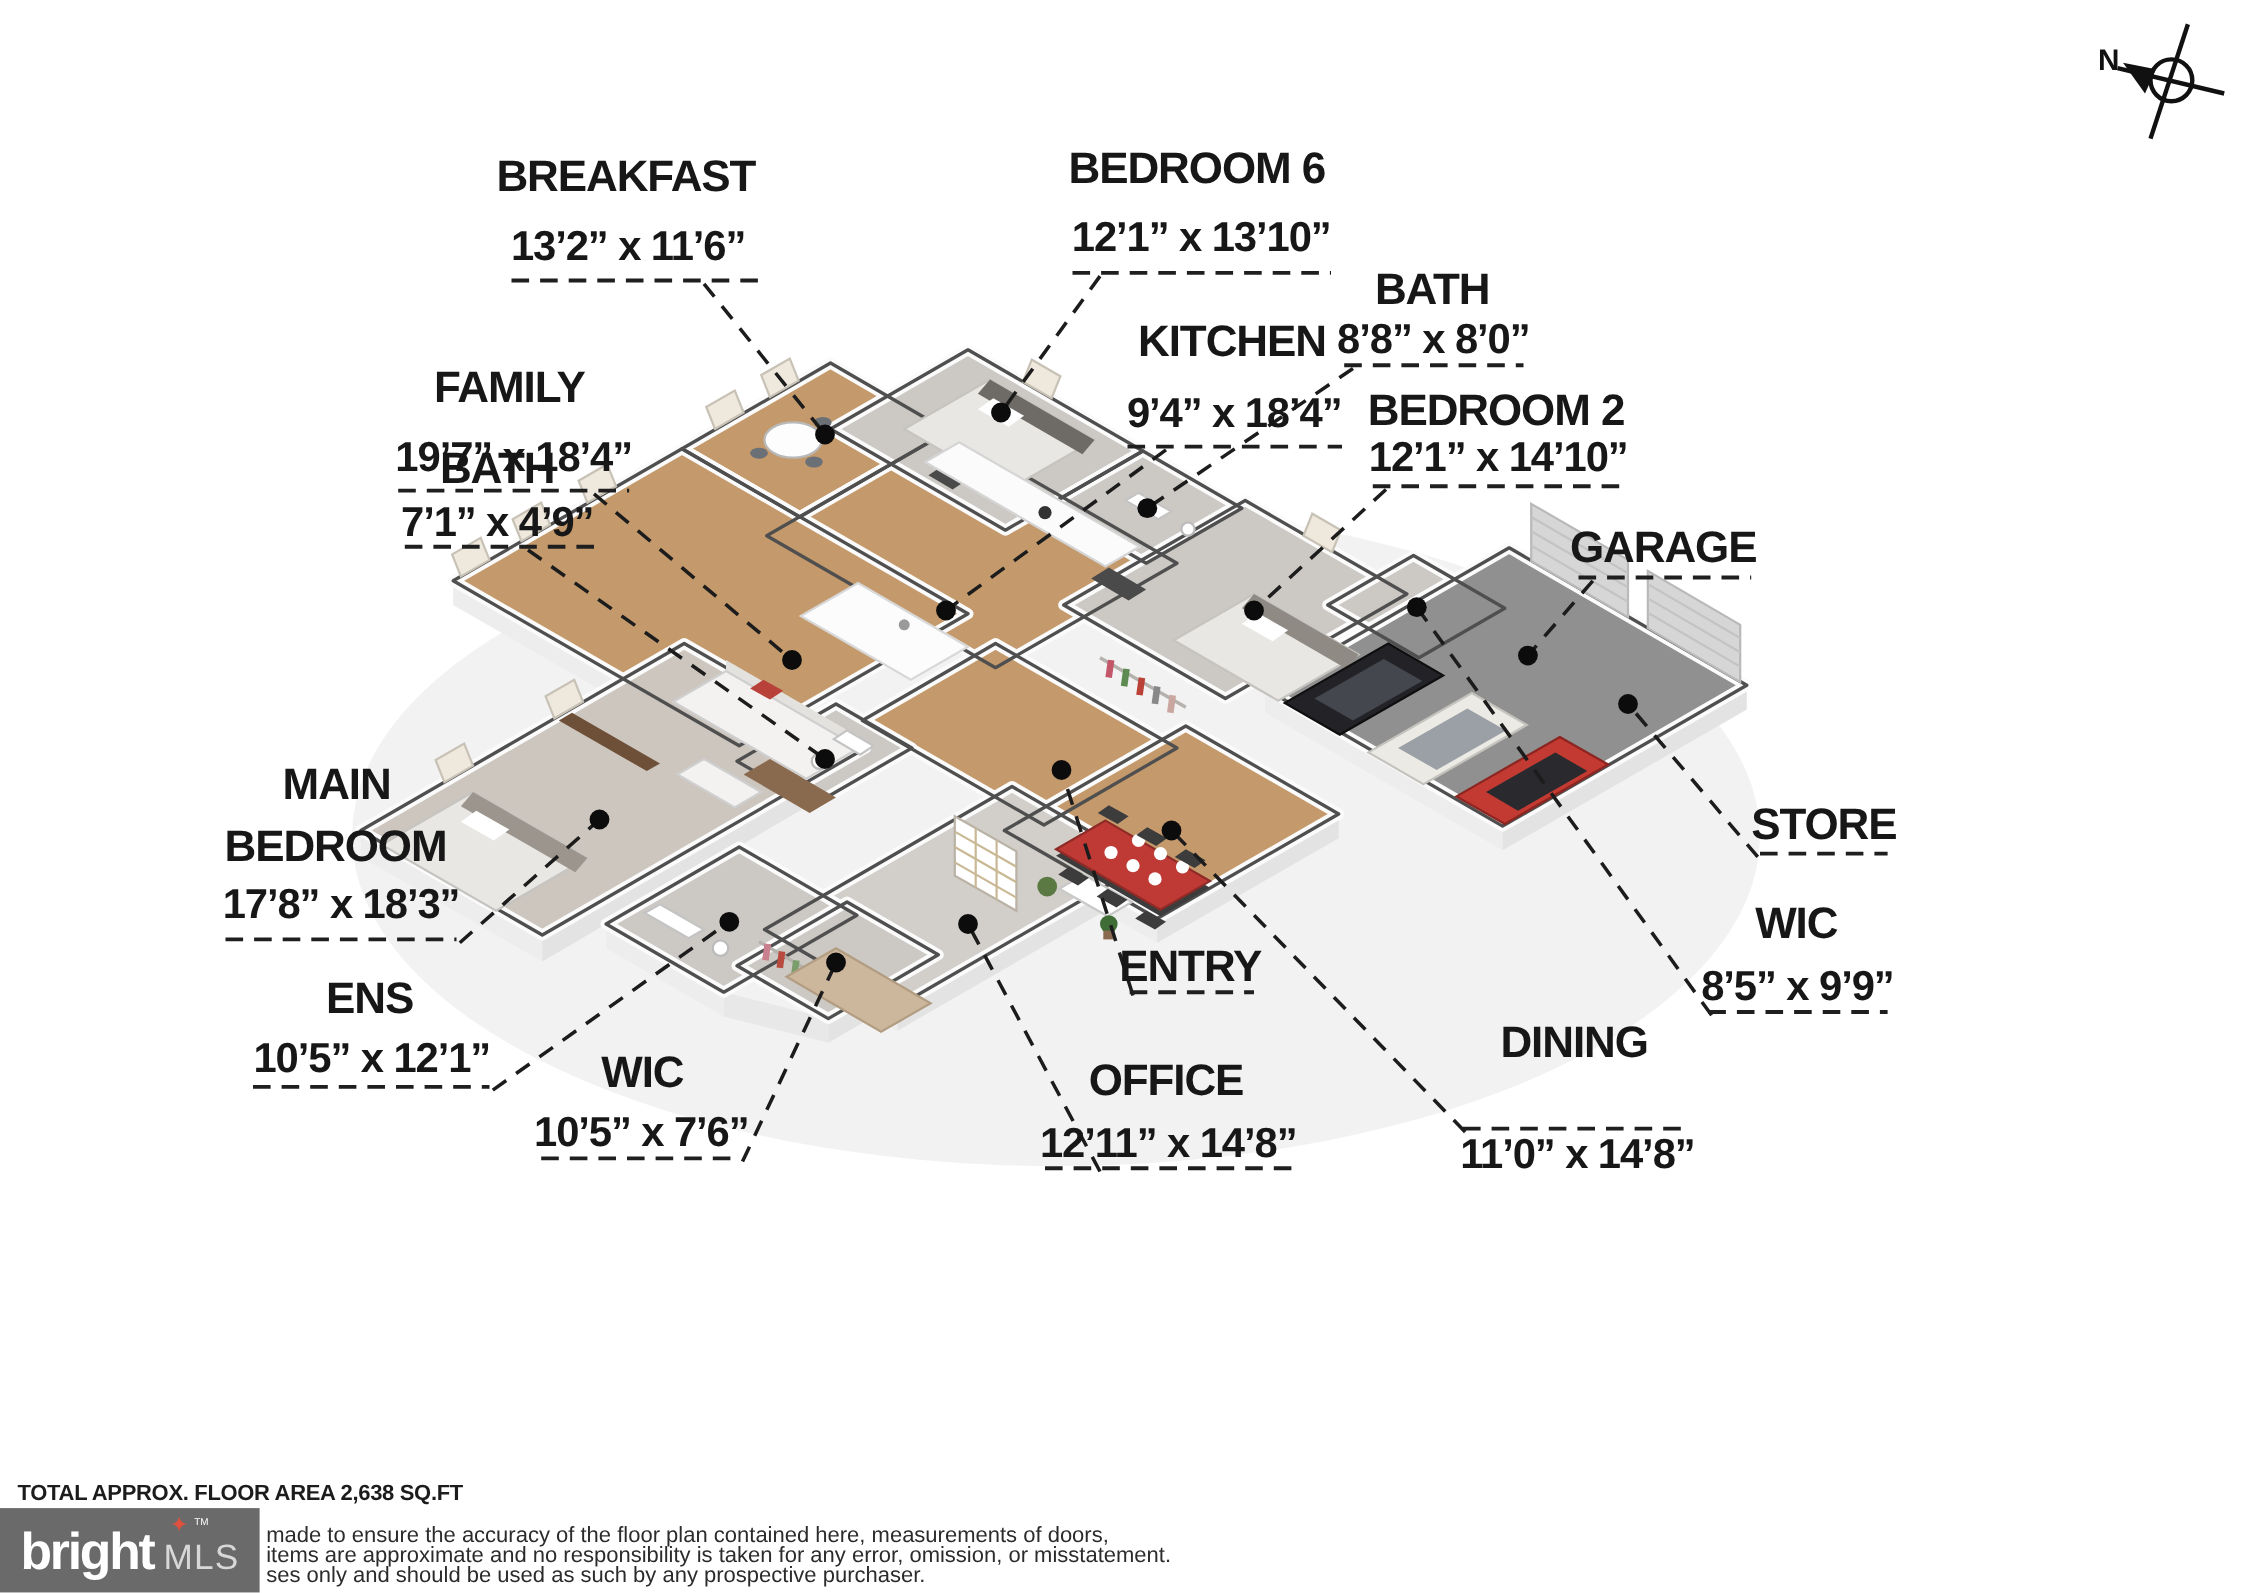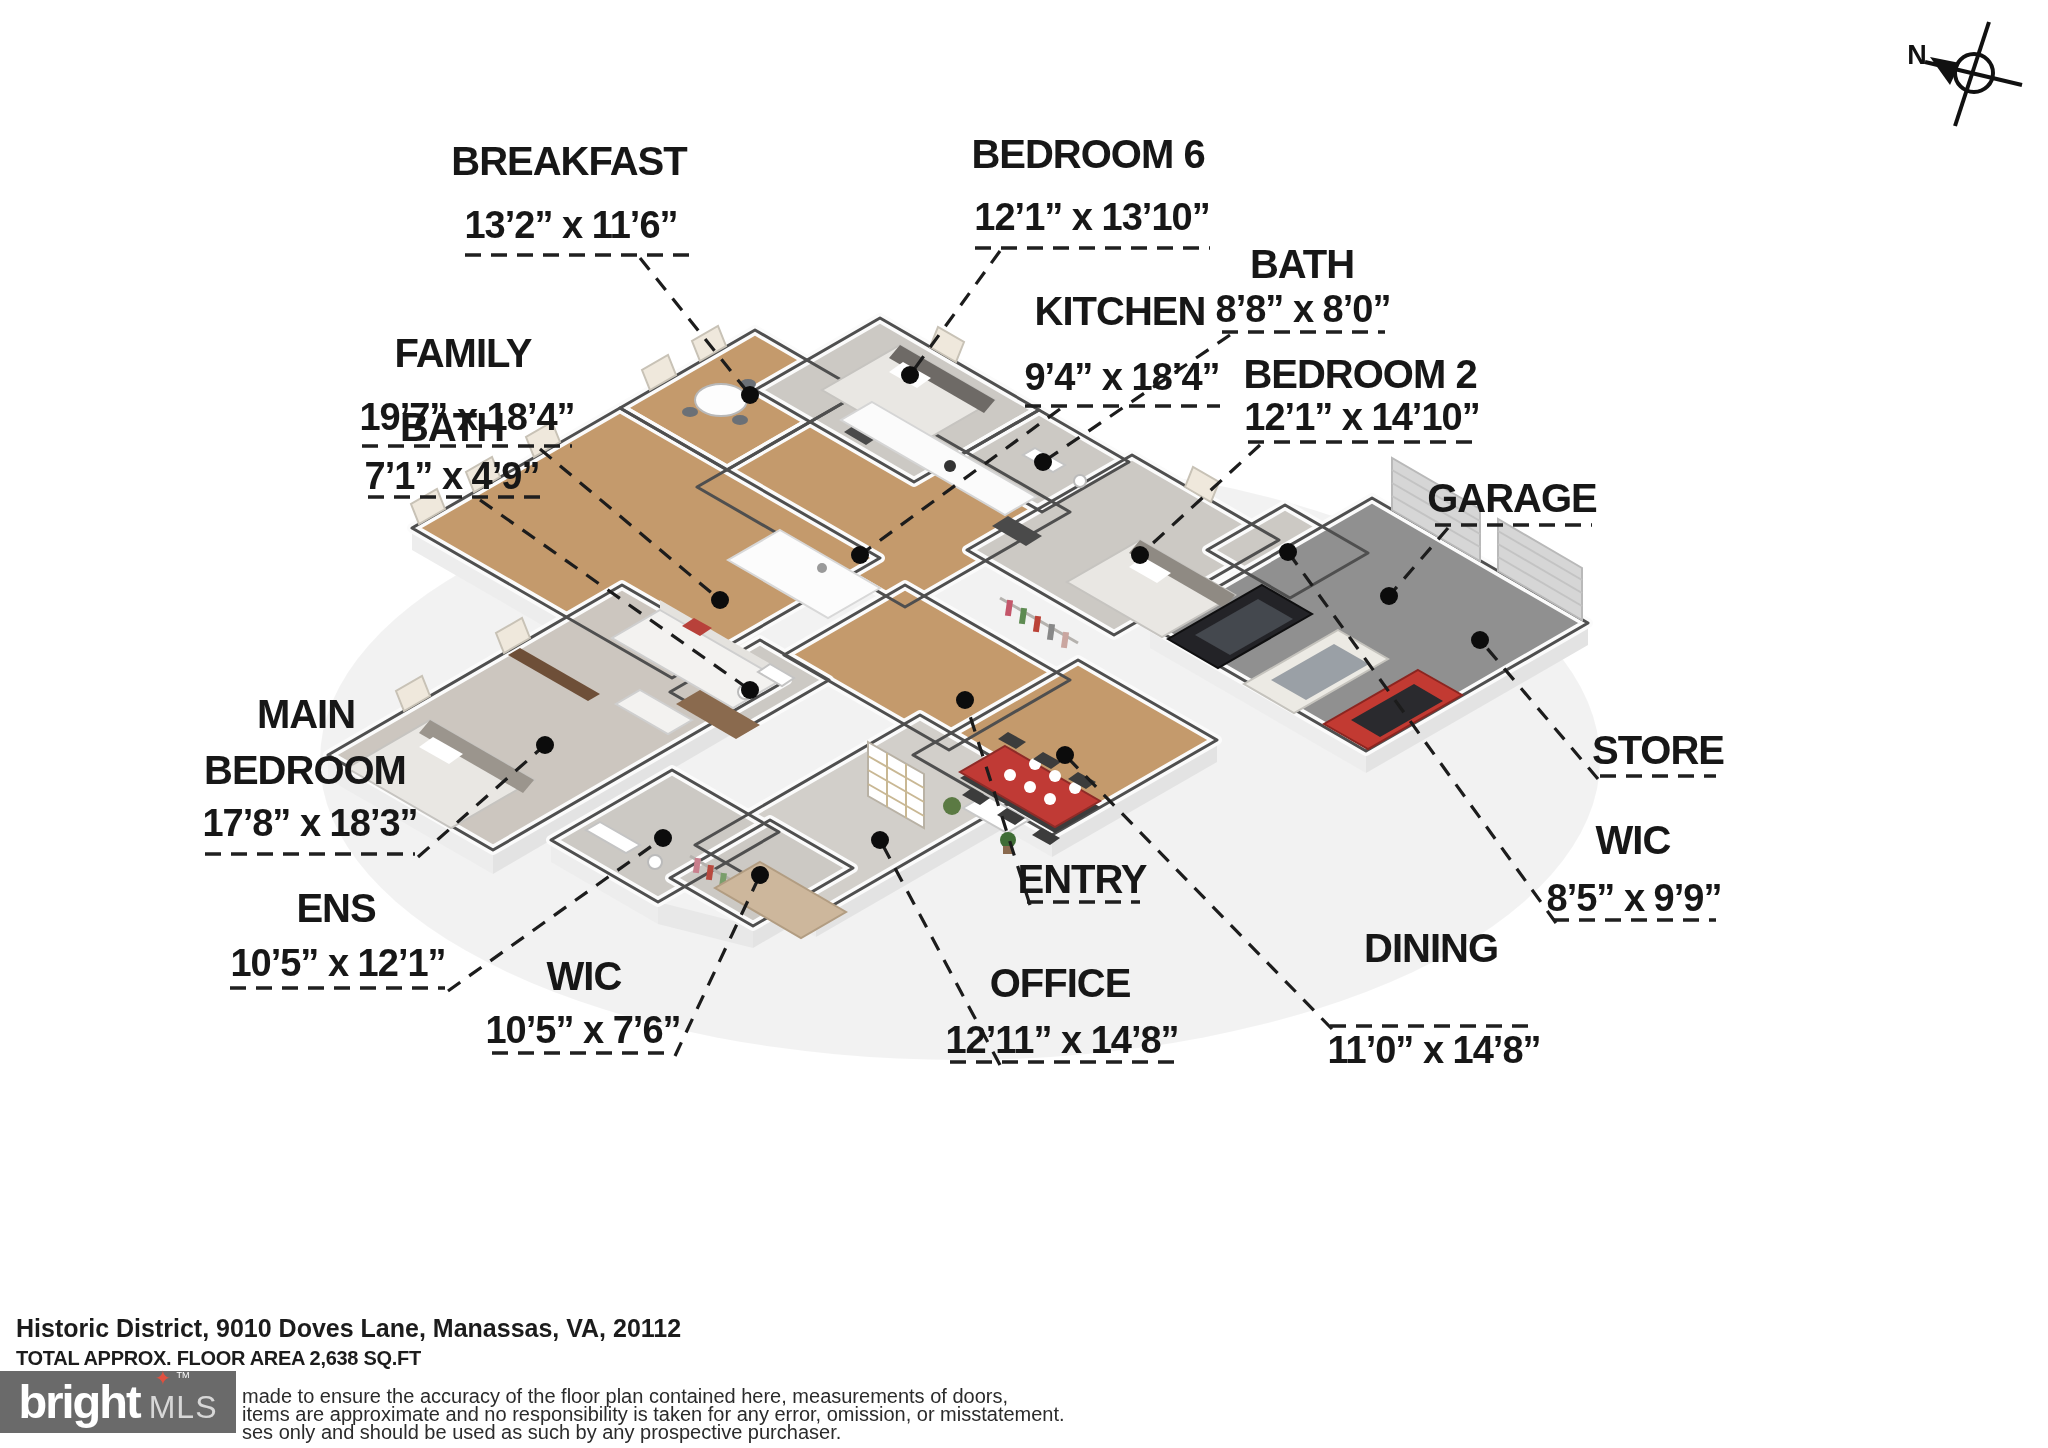"Historic District, 9010 Doves Lane," div.addr { html: <div>Historic District, 9010 Doves Lane, Manassas, VA, 20112</div> -> none }
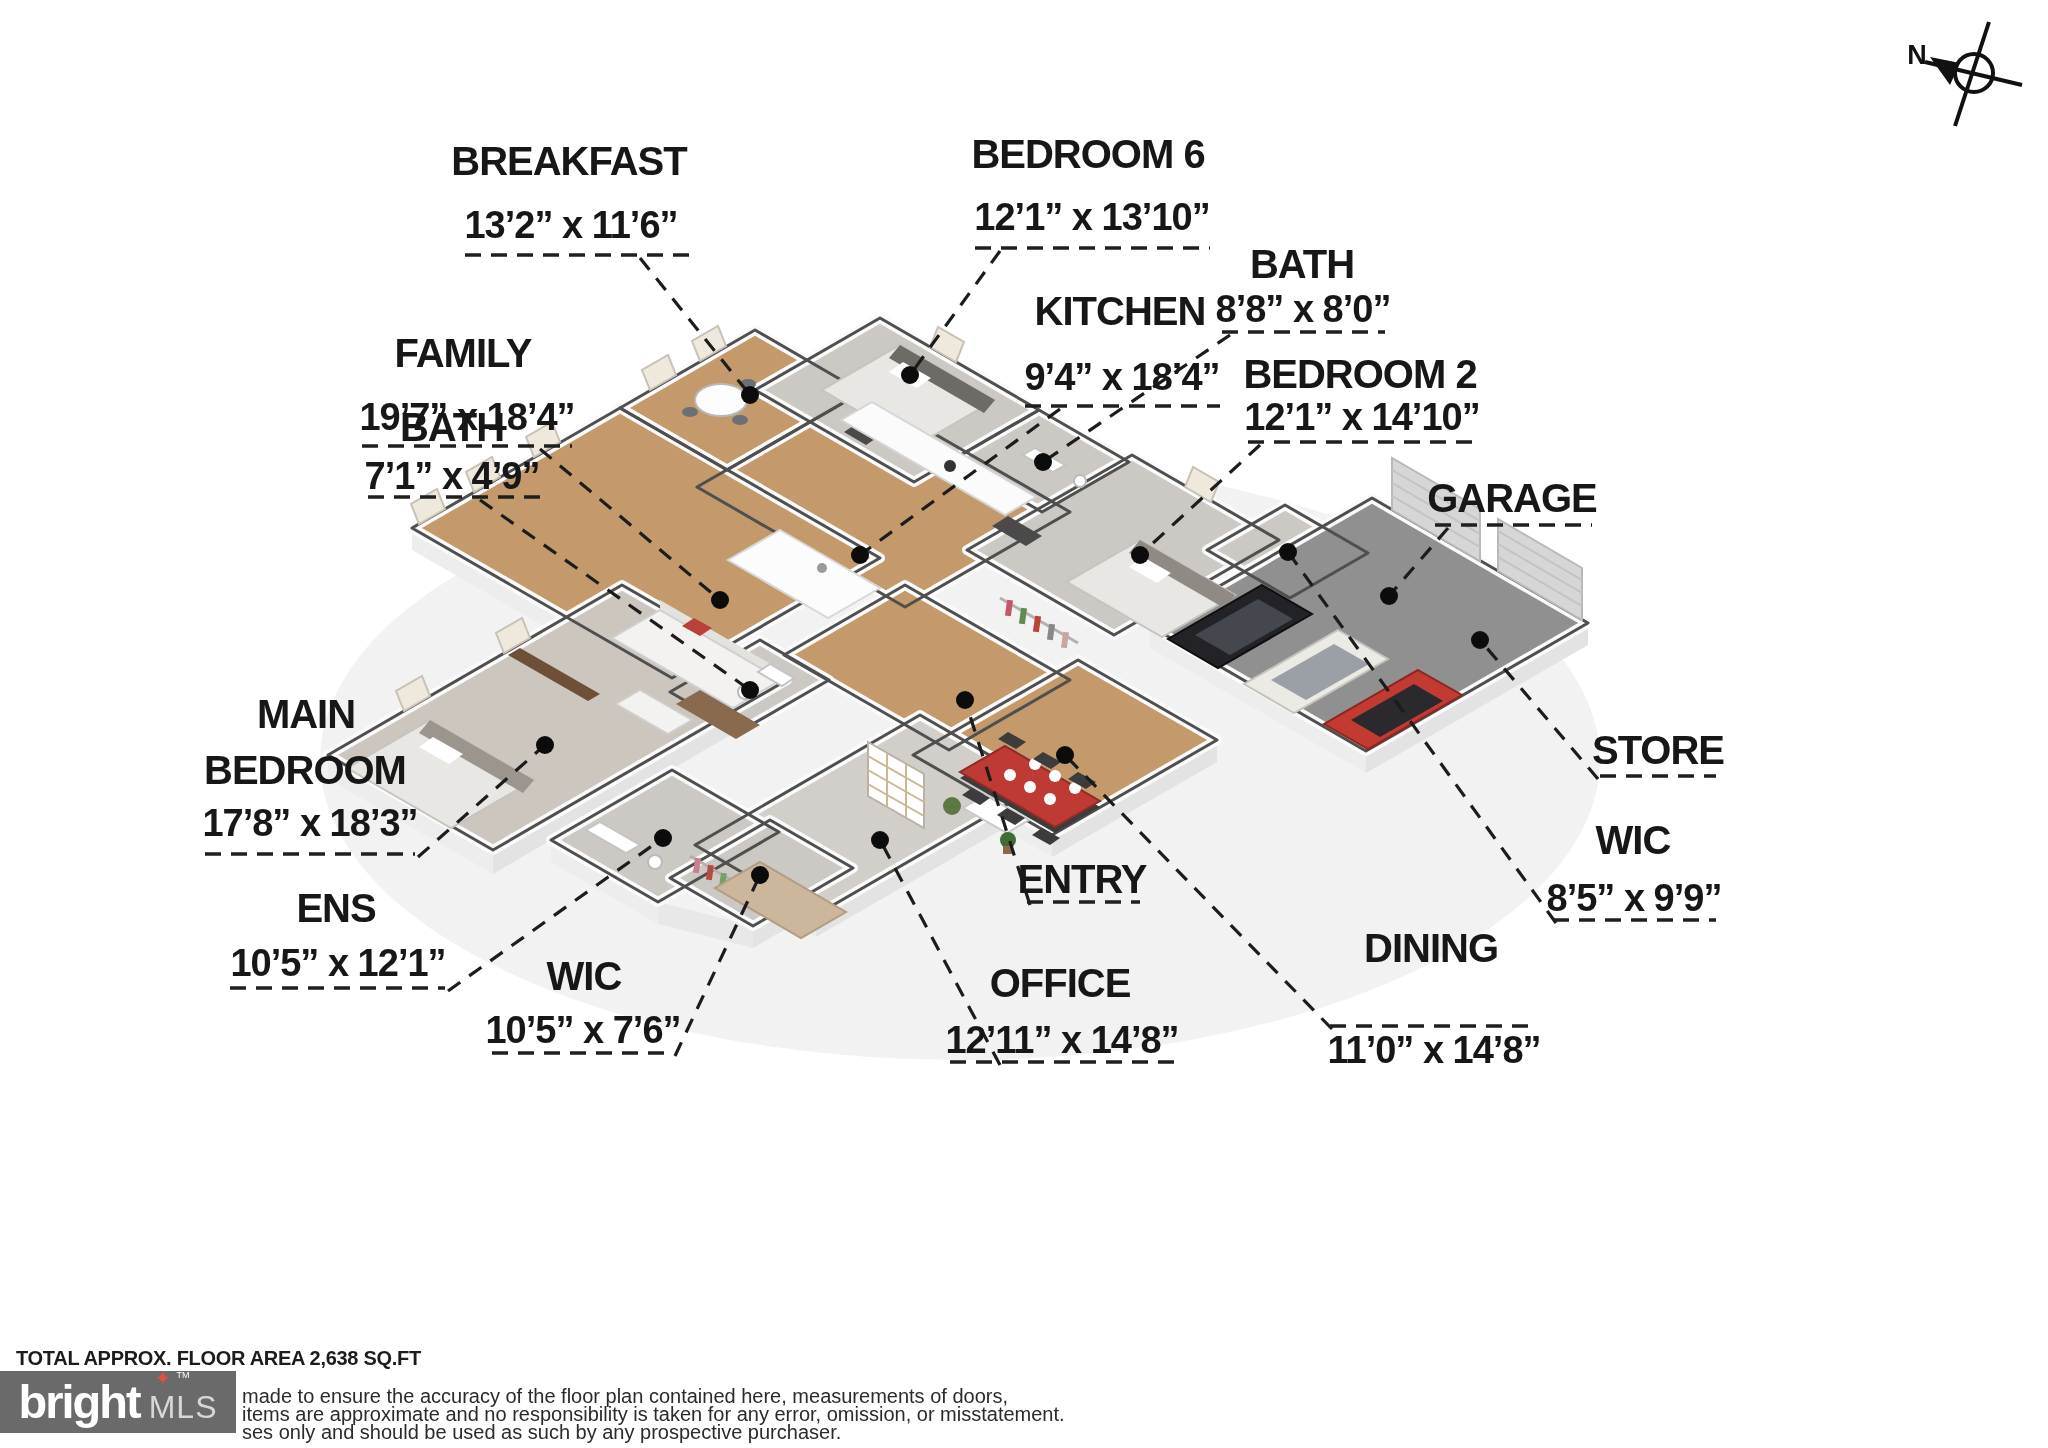"bright" .logo { height: 62px -> 77px }
